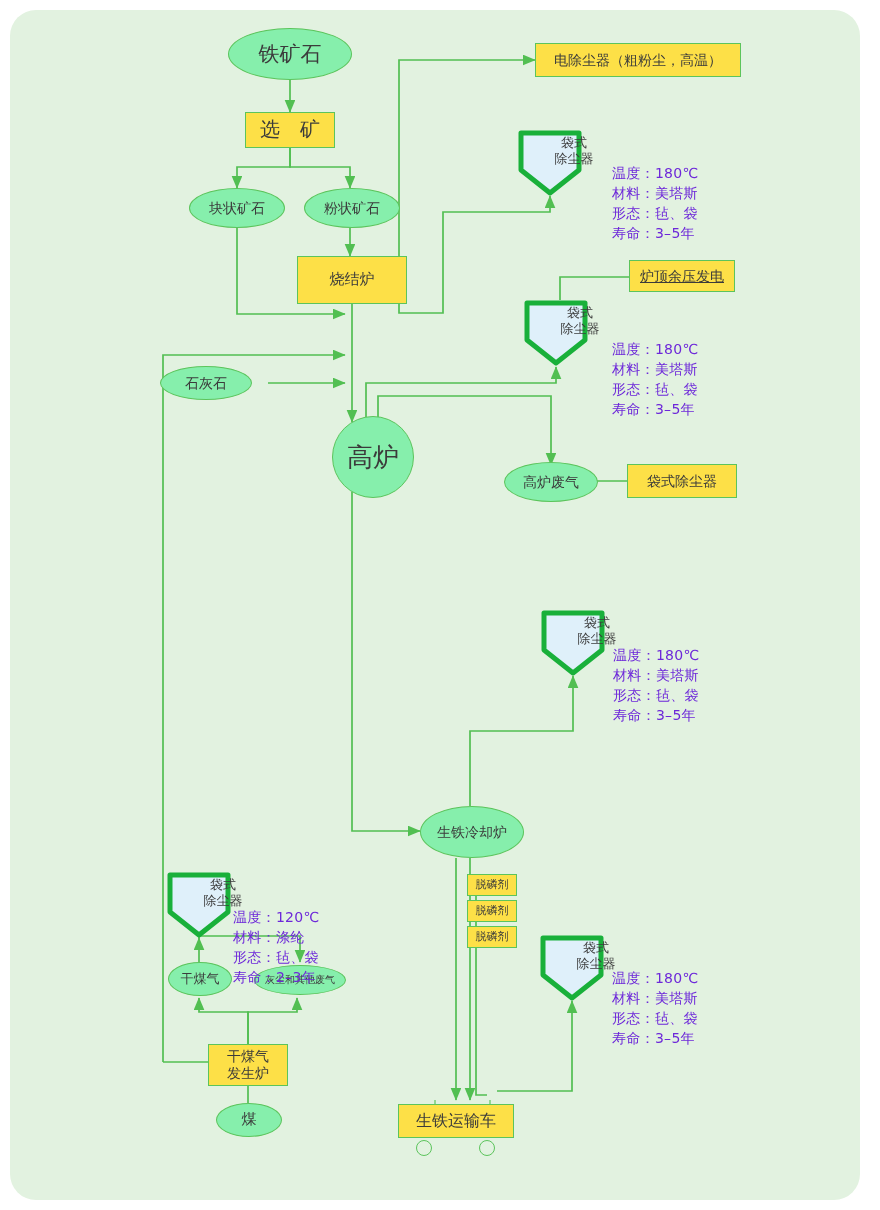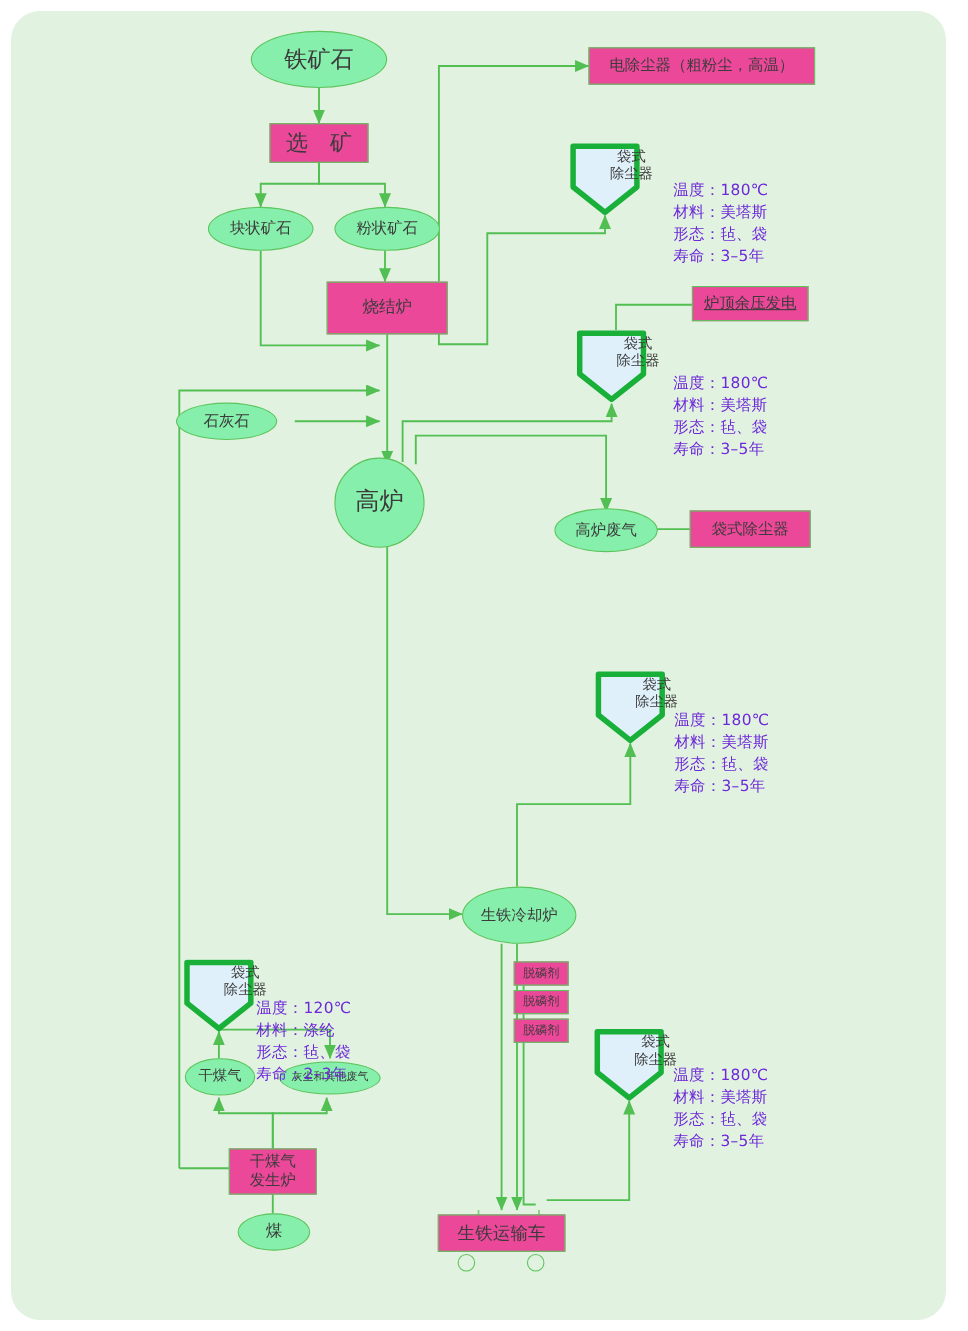"电除尘器（粗粉尘，高温）" .rect { background: #ec4899 -> #fde047 }
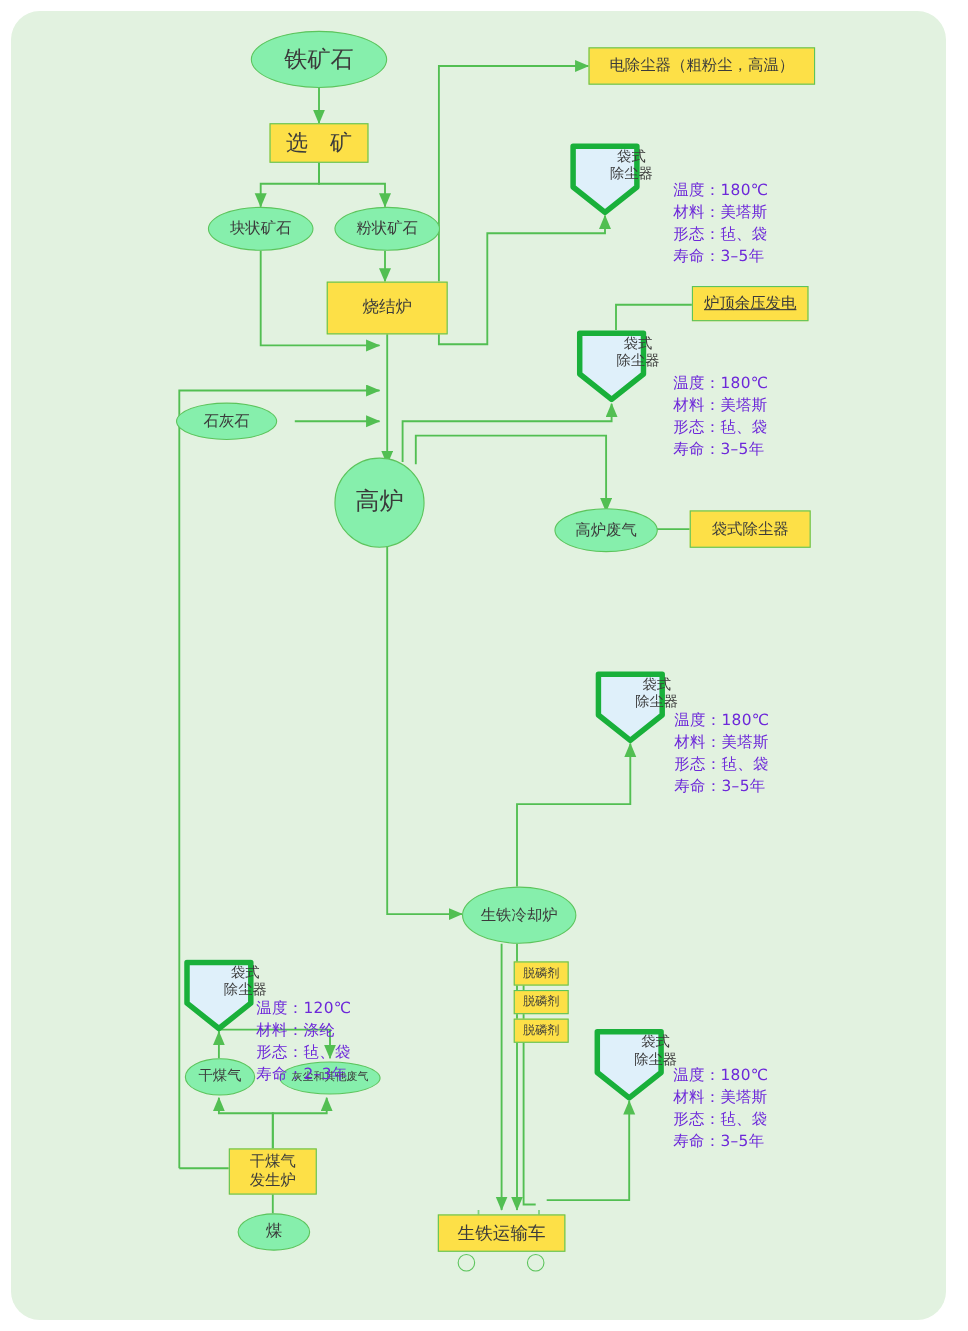"高炉" div.node { font-size: 22px -> 26px; left: 304px -> 332px }
